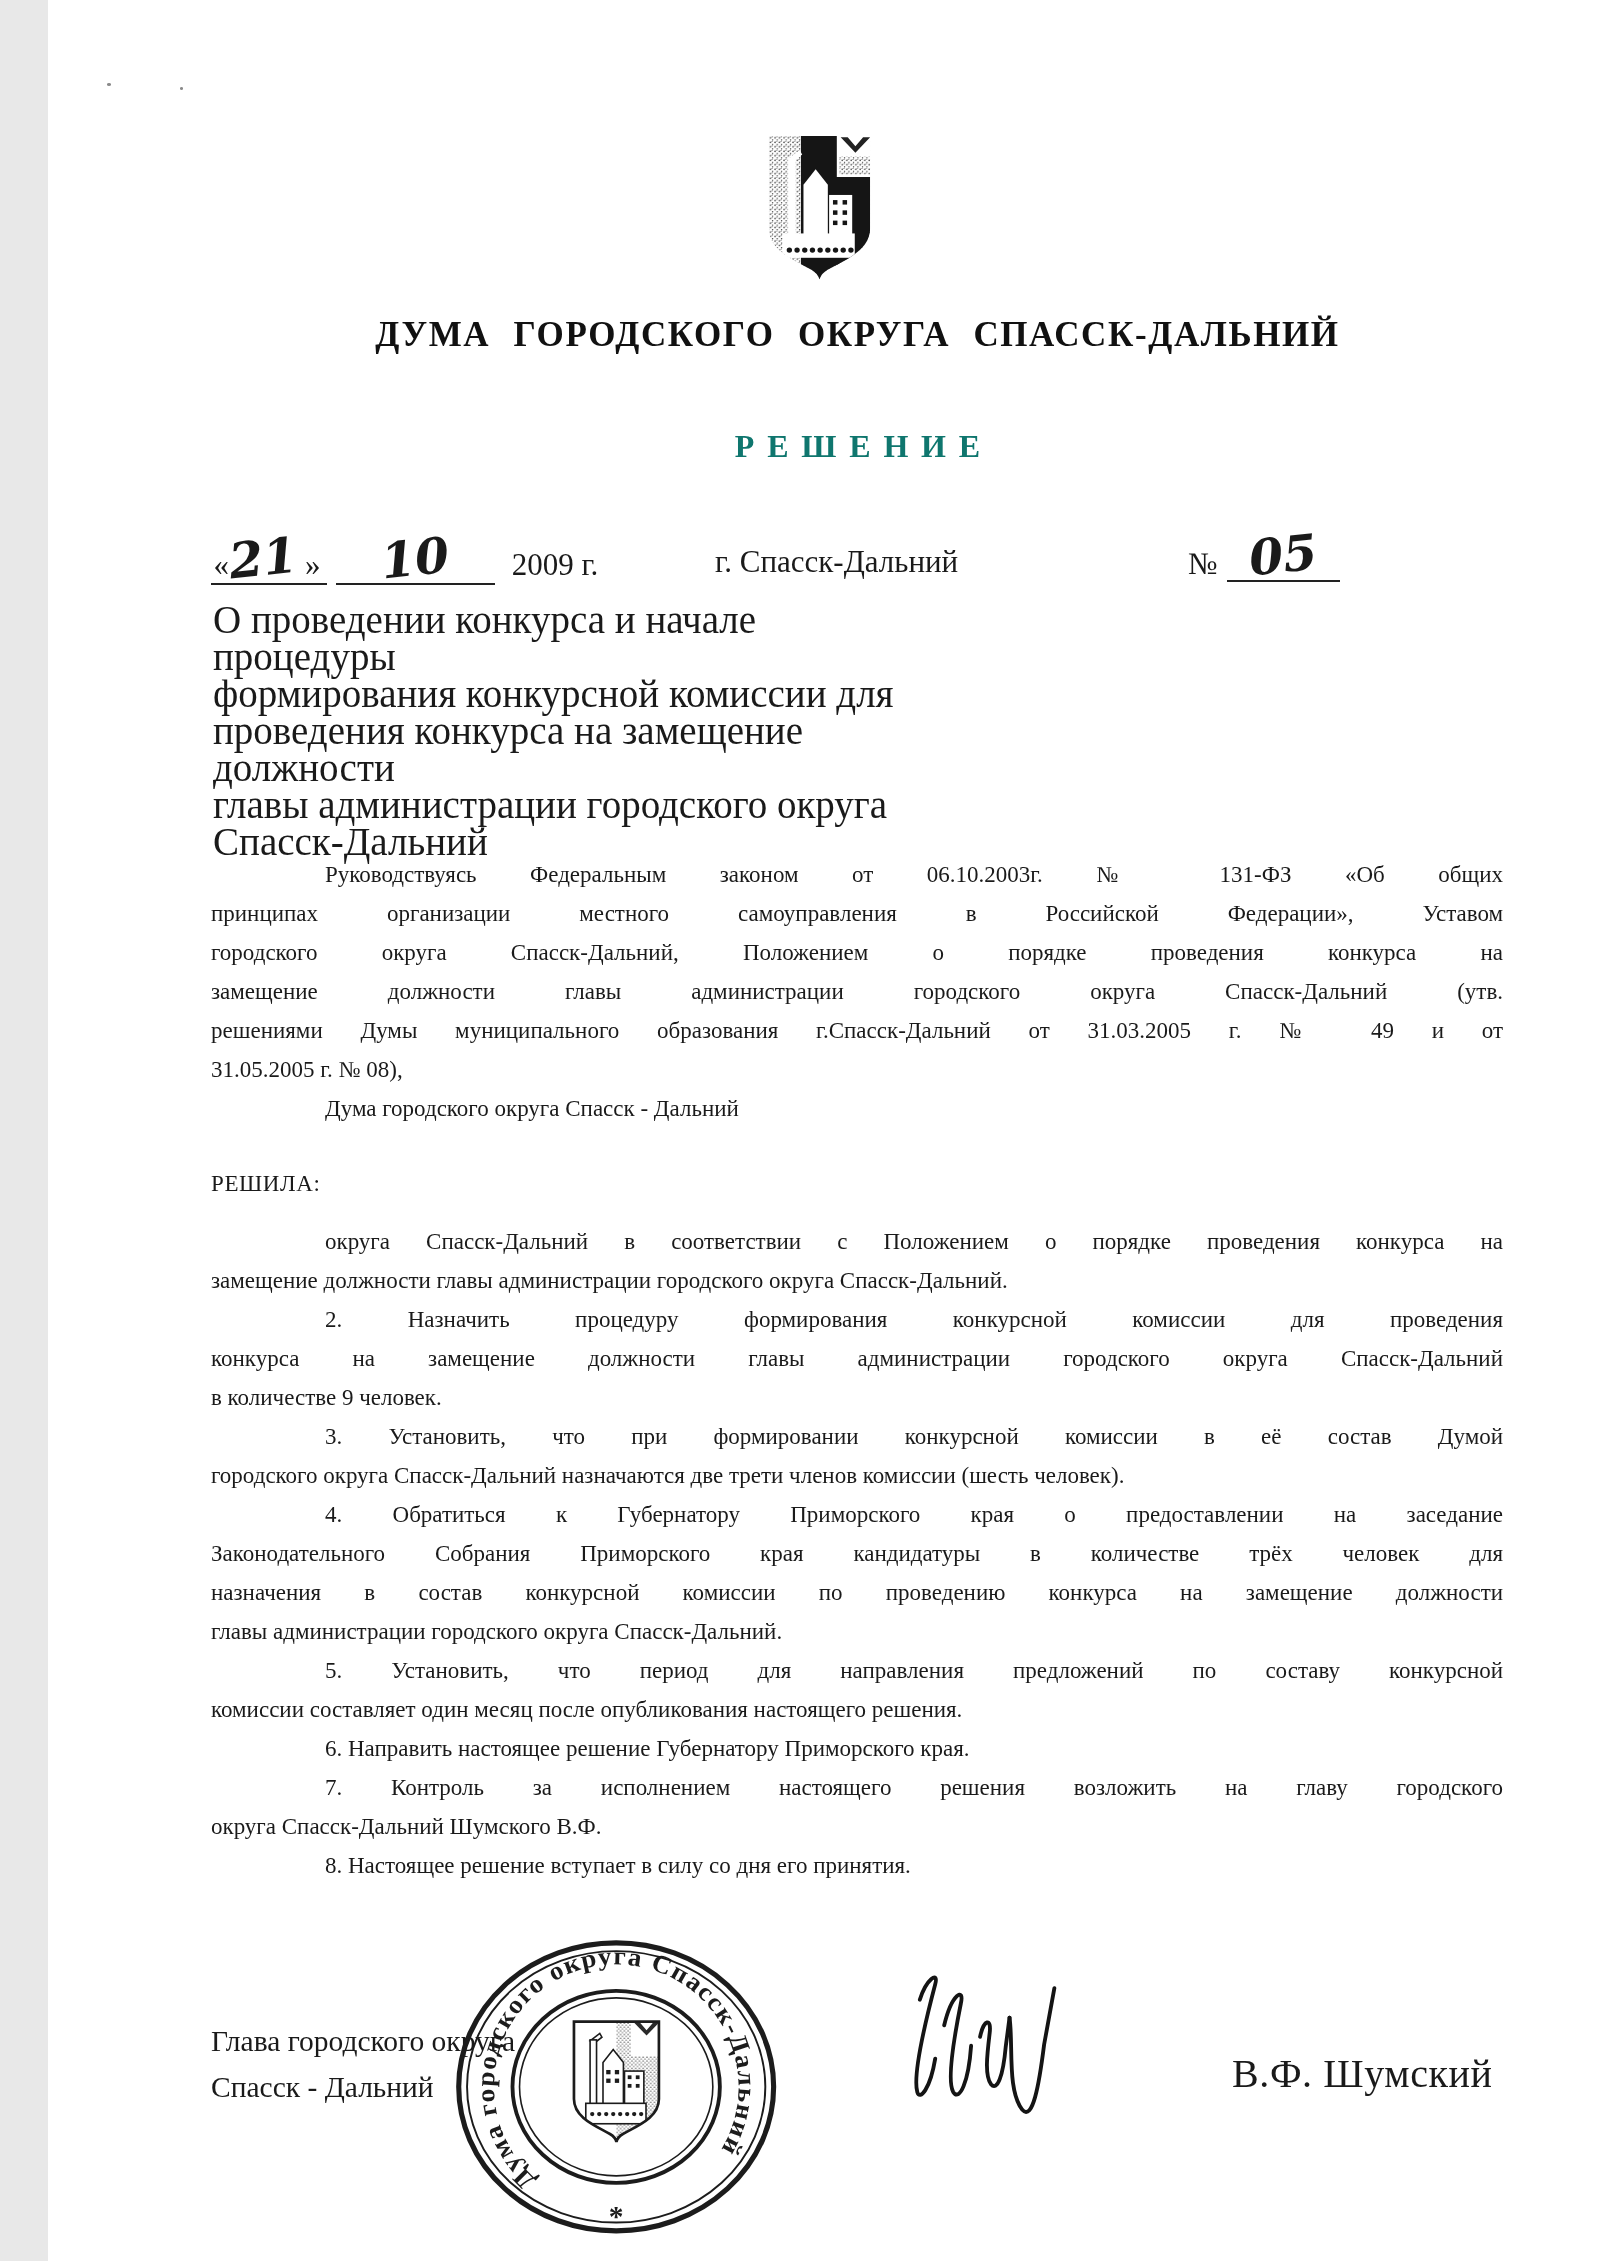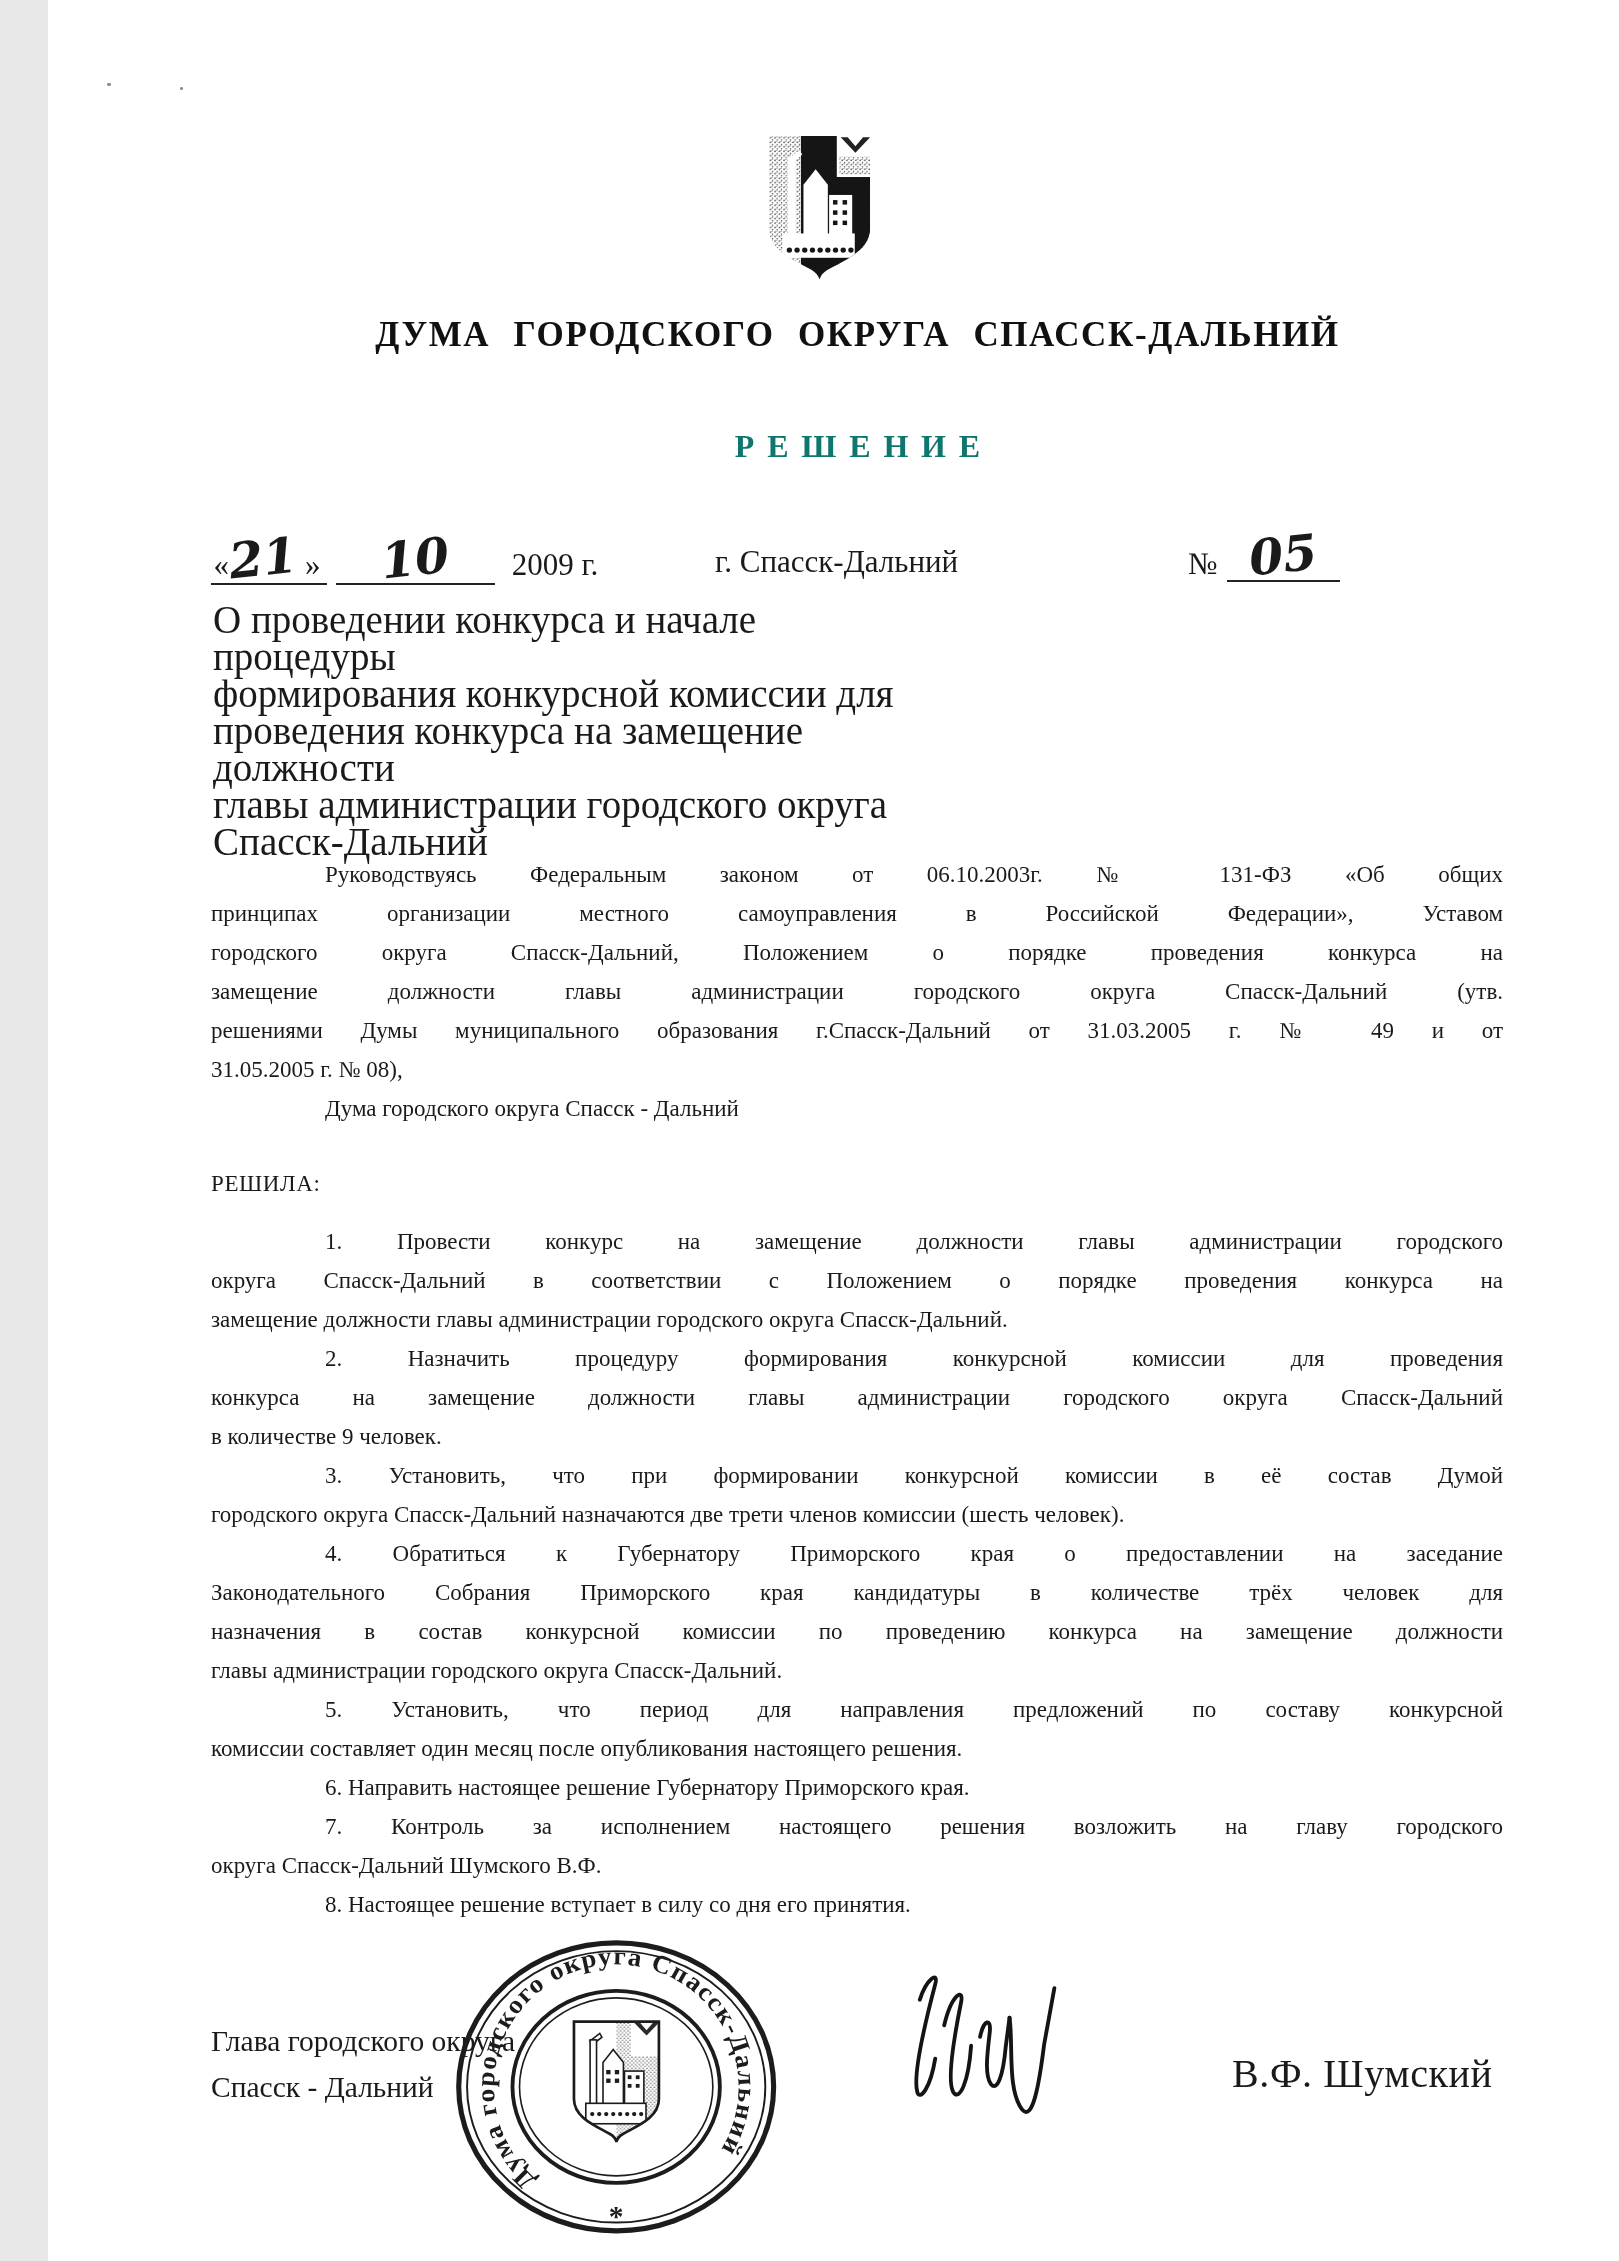"1. Провести конкурс на замещение" div.line { html: <div>1. Провести конкурс на замещение должности главы администрации городского</div> -> none }
